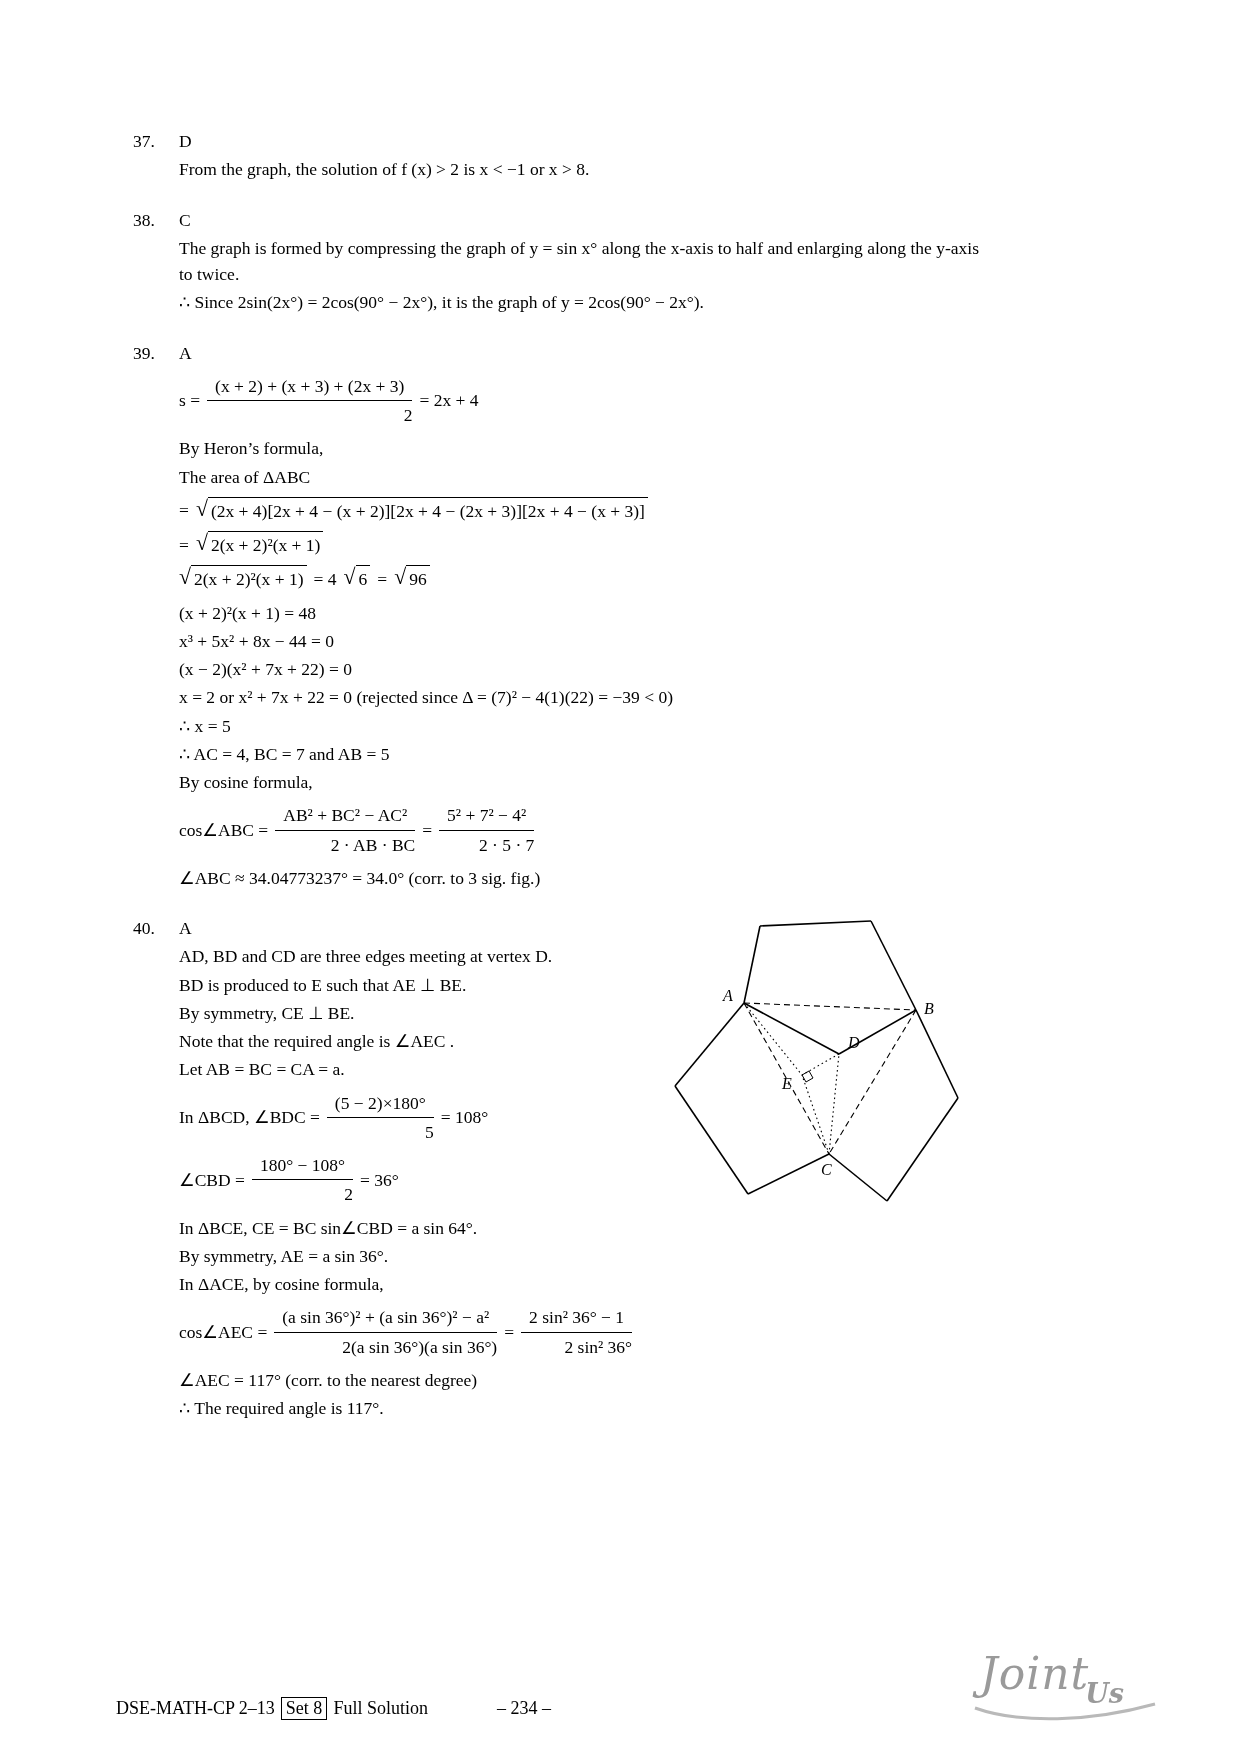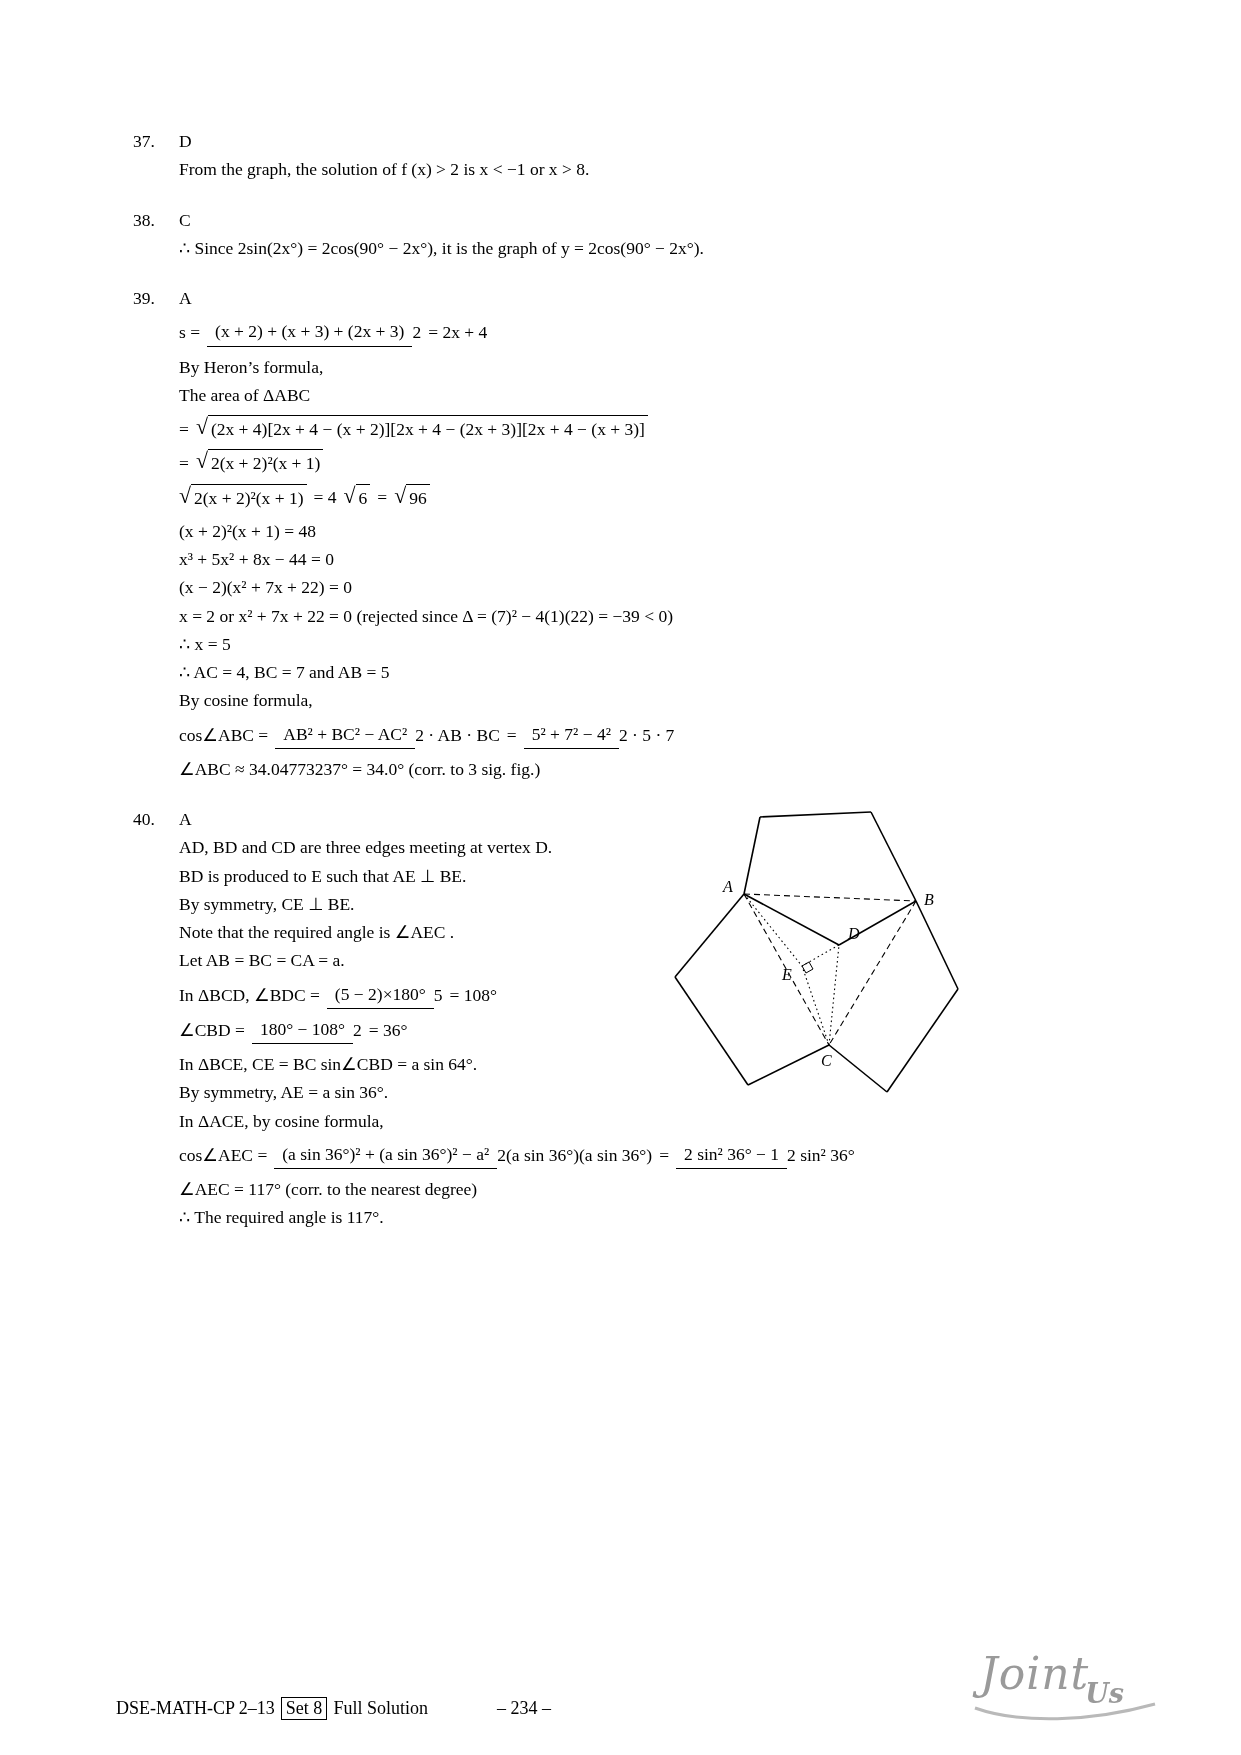"The graph is formed by" p.line { html: none -> <p>The graph is formed by compressing the graph of y = sin x° along the x-axis to half and enlarging along the y-axis to twice.</p> }
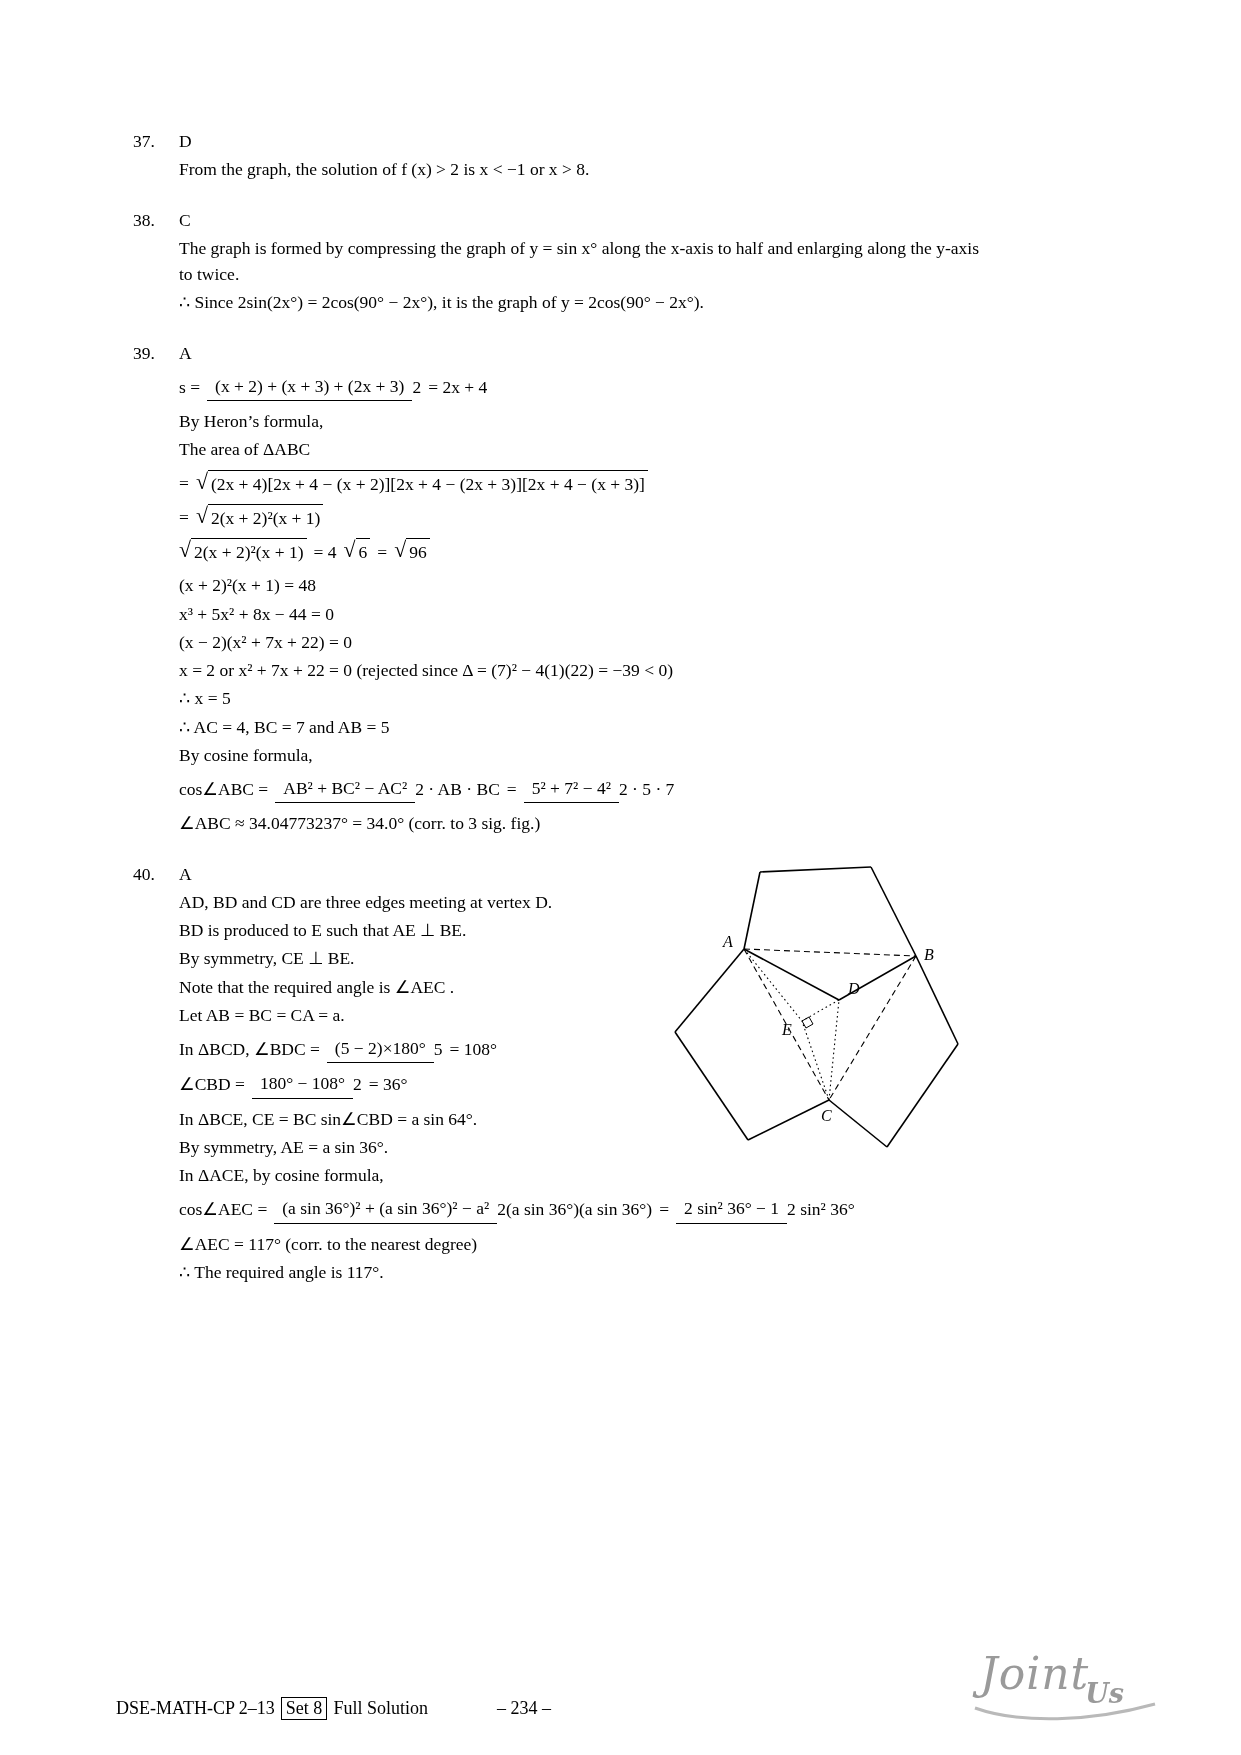"(x + 2) + (x" .frac { flex-direction: none -> column }
